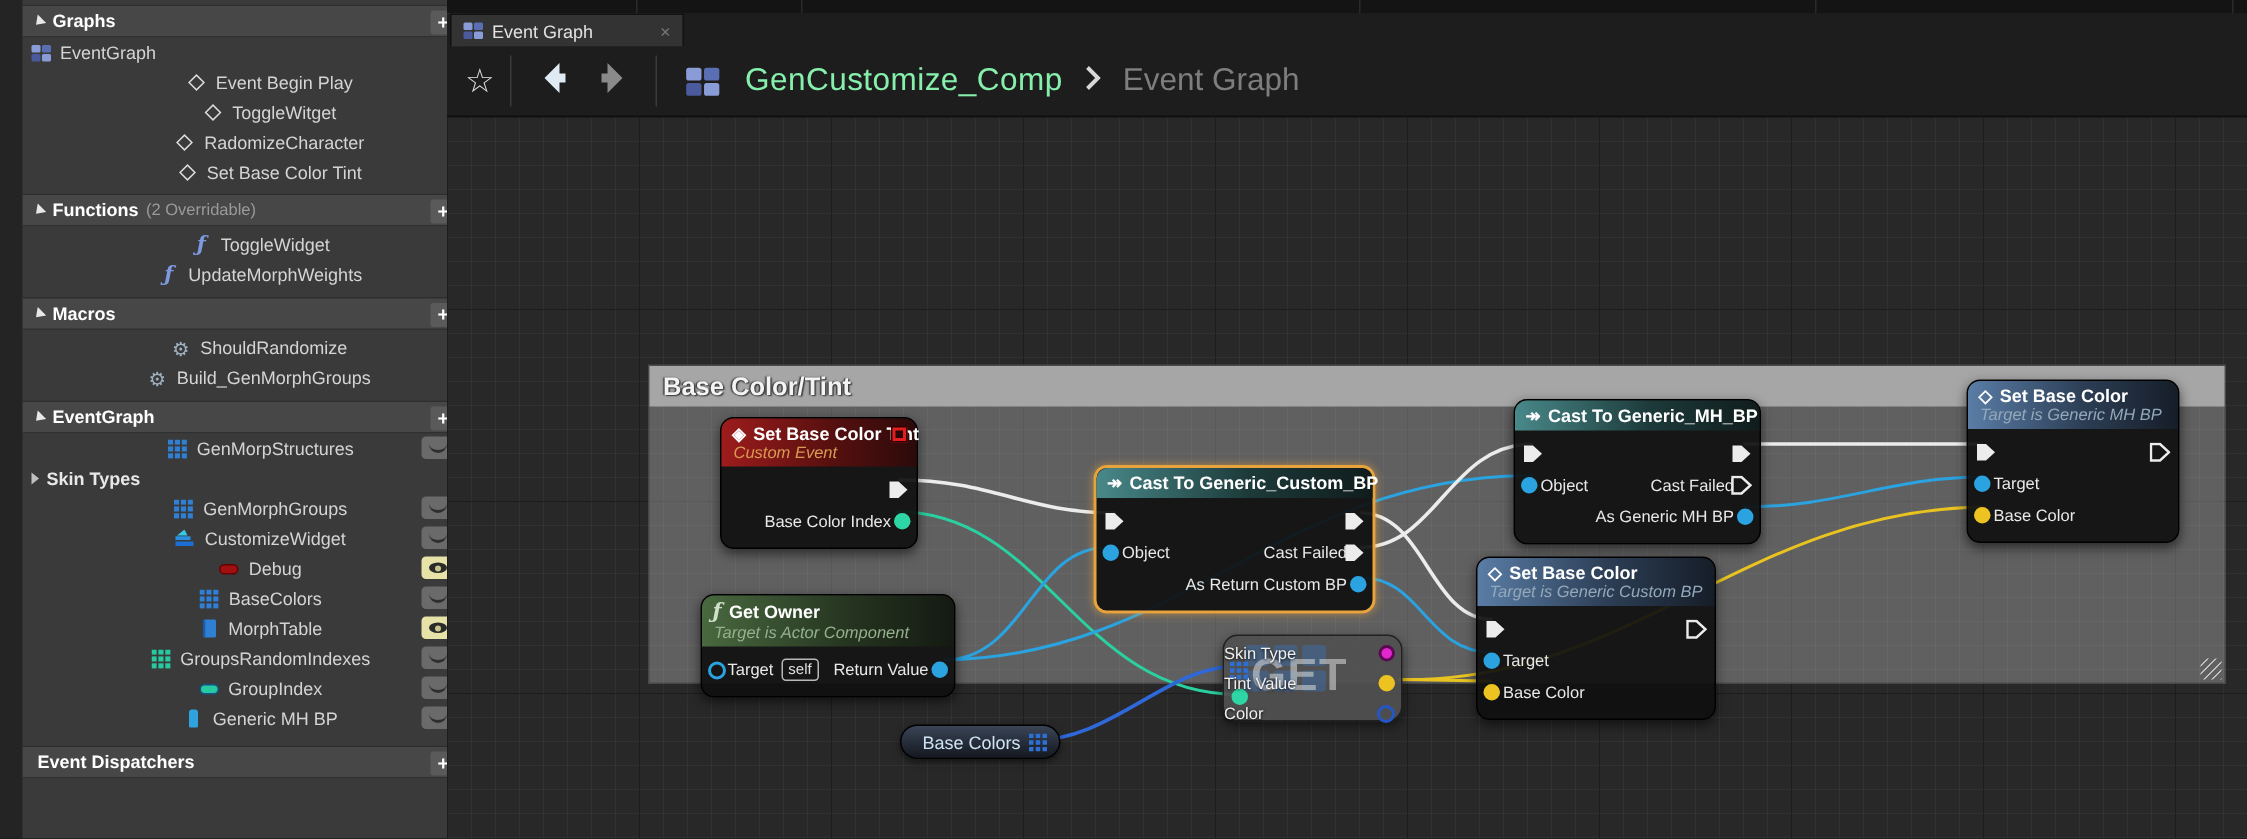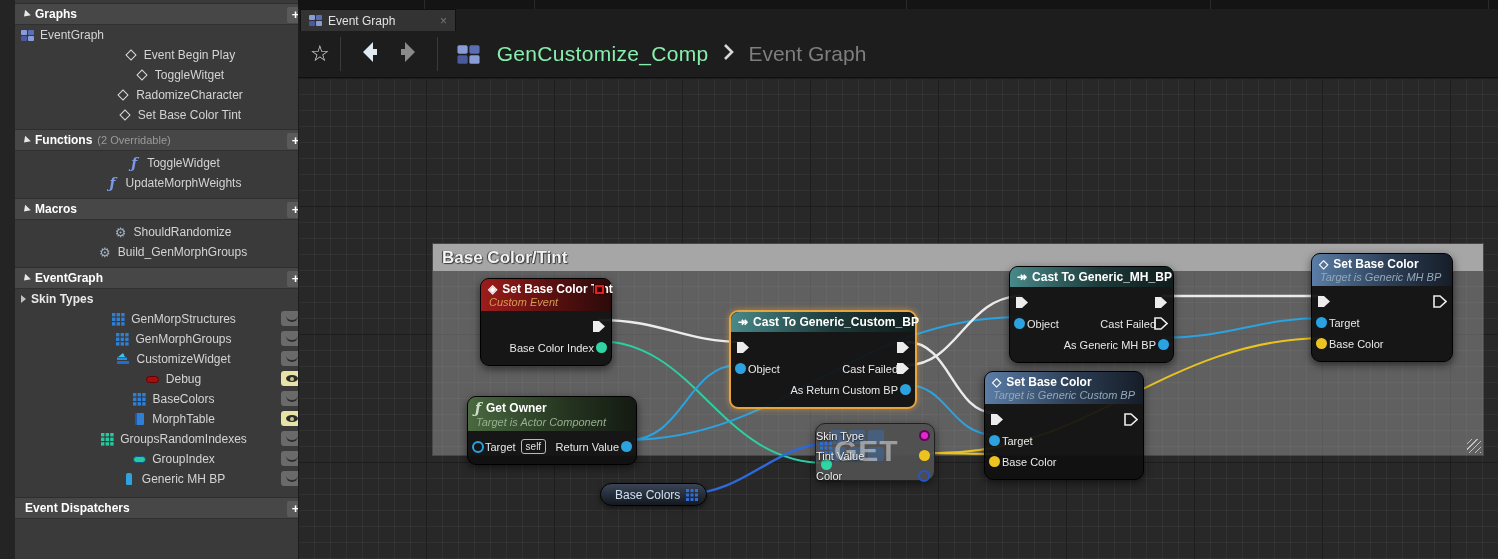"Skin Types" div.srow { order: before "GenMorpStructures" -> after "GenMorpStructures" }
